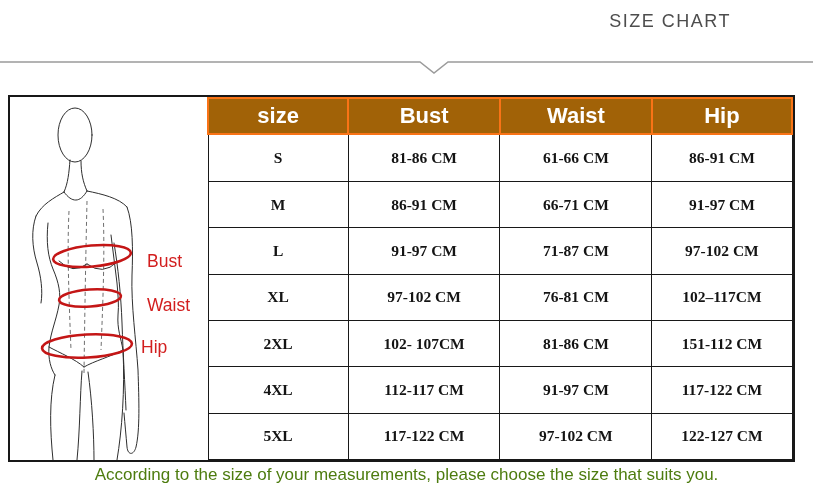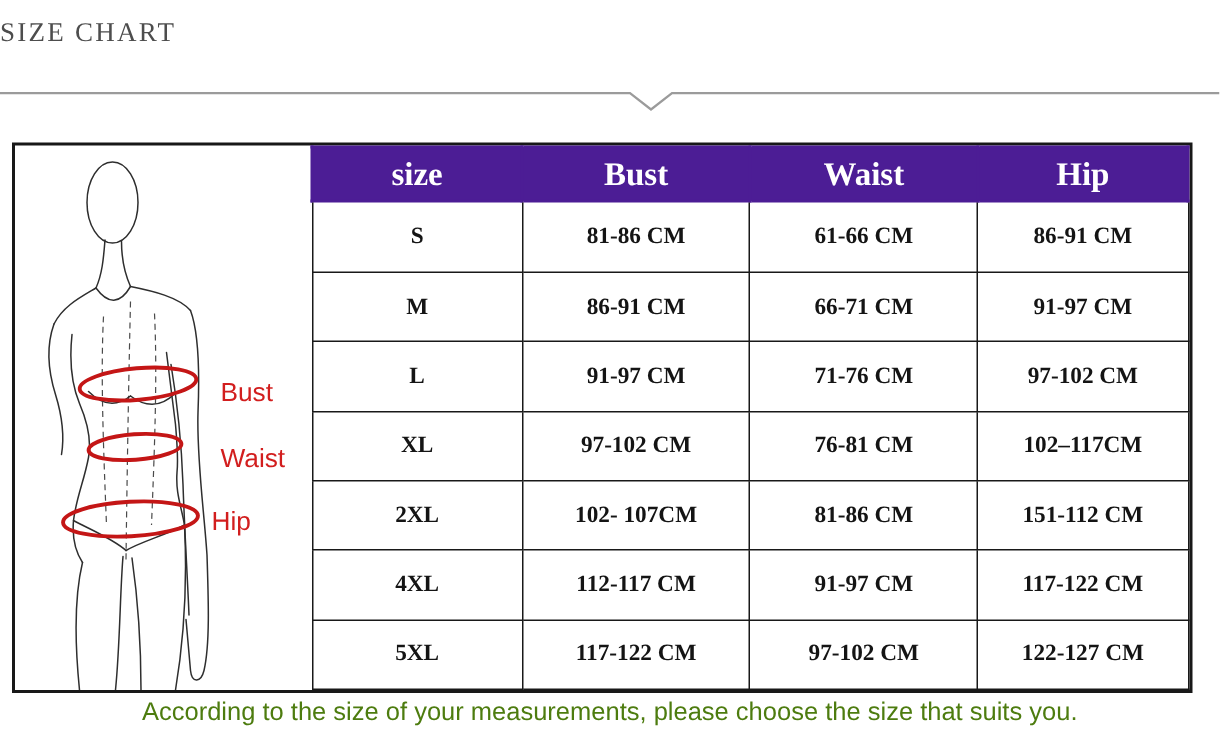"SIZE CHART" .page-title { font-family: Liberation Serif, serif -> none; text-align: left -> right }
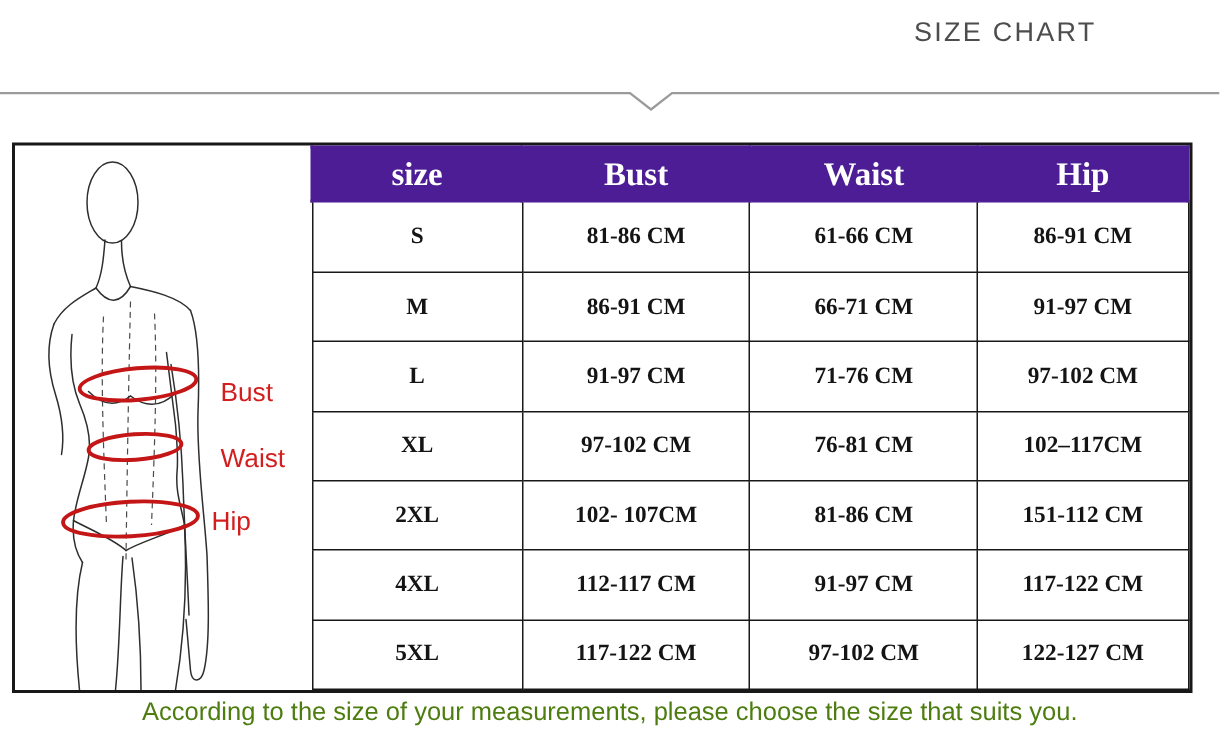"size" table.size-table th { background: #4c1d95 -> #a16207; border: 2px solid #4c1d95 -> 2px solid #f97316; font-family: Liberation Serif, serif -> Liberation Sans, sans-serif }
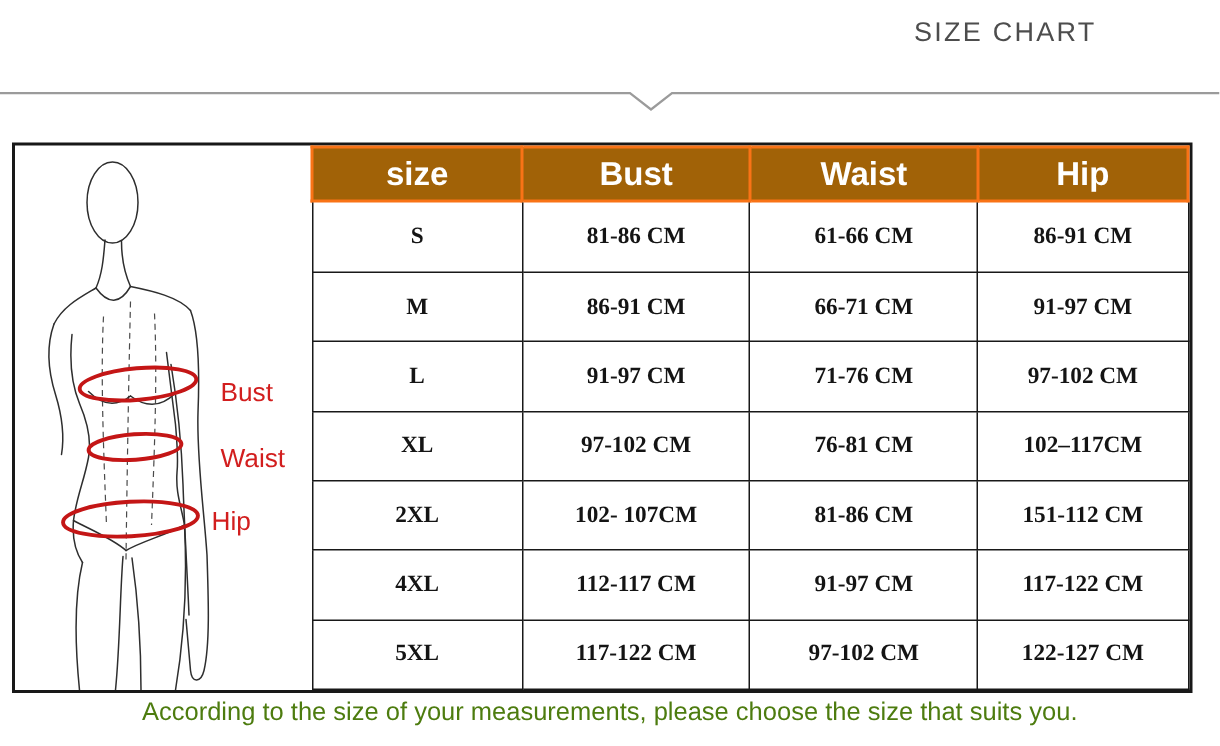"71-76 CM" td { text: 71-76 -> 71-87 }
